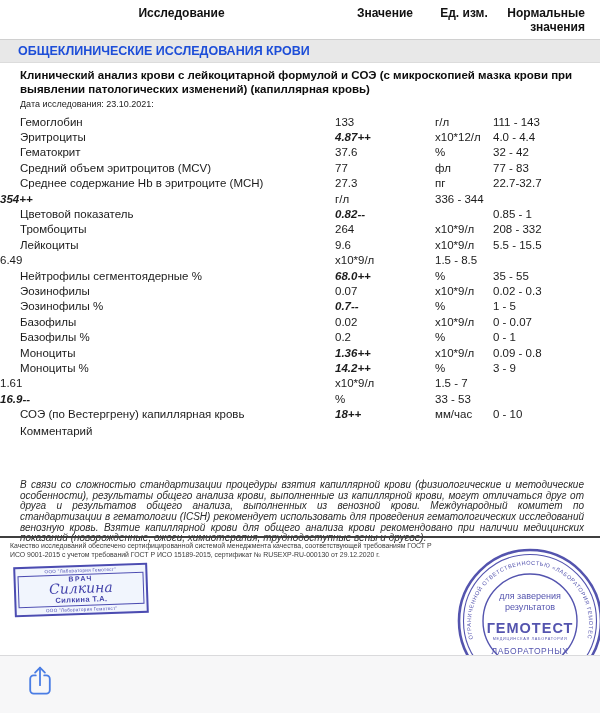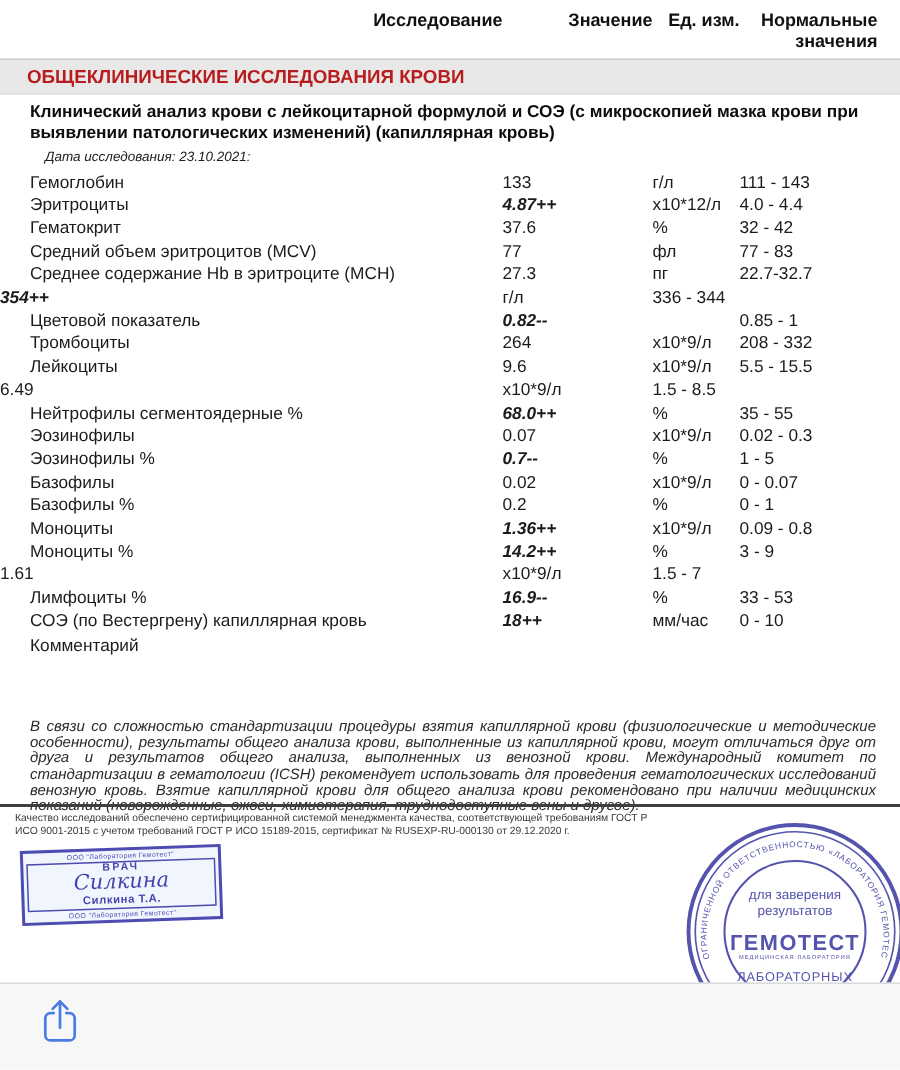"Исследование" .cols-header .h { text-align: right -> center }
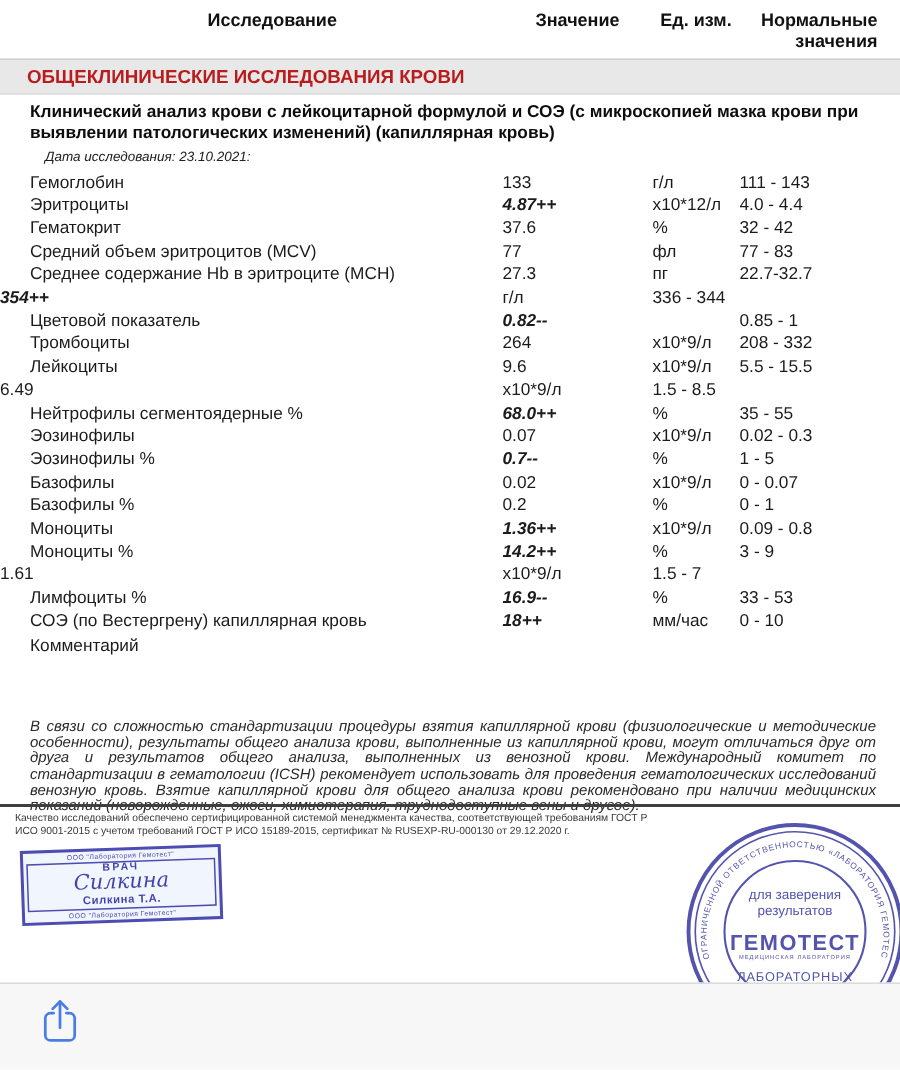"ОБЩЕКЛИНИЧЕСКИЕ ИССЛЕДОВАНИЯ КРОВИ" .section-bar { color: #b91c1c -> #1d4ed8 }
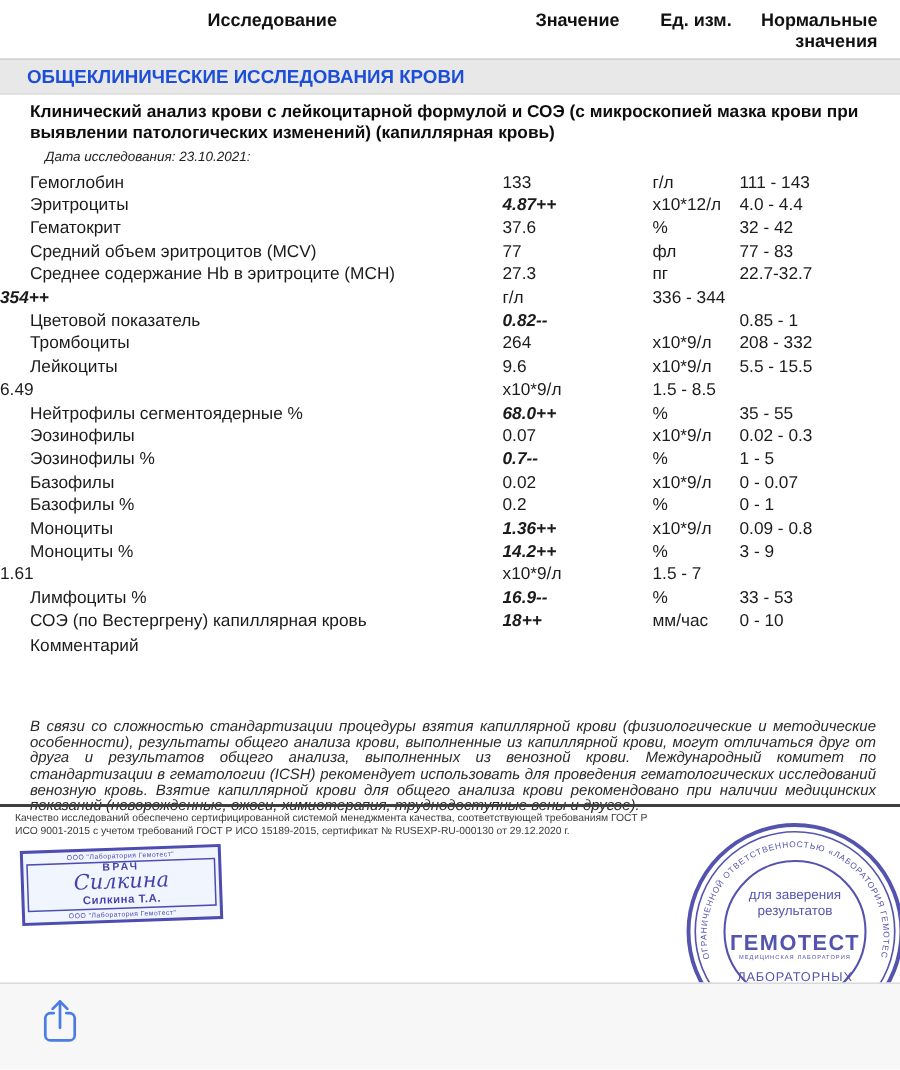"Дата исследования: 23.10.2021:" .test-date { font-style: italic -> none; padding: 3px 0 3px 30px -> 3px 0 3px 20px }
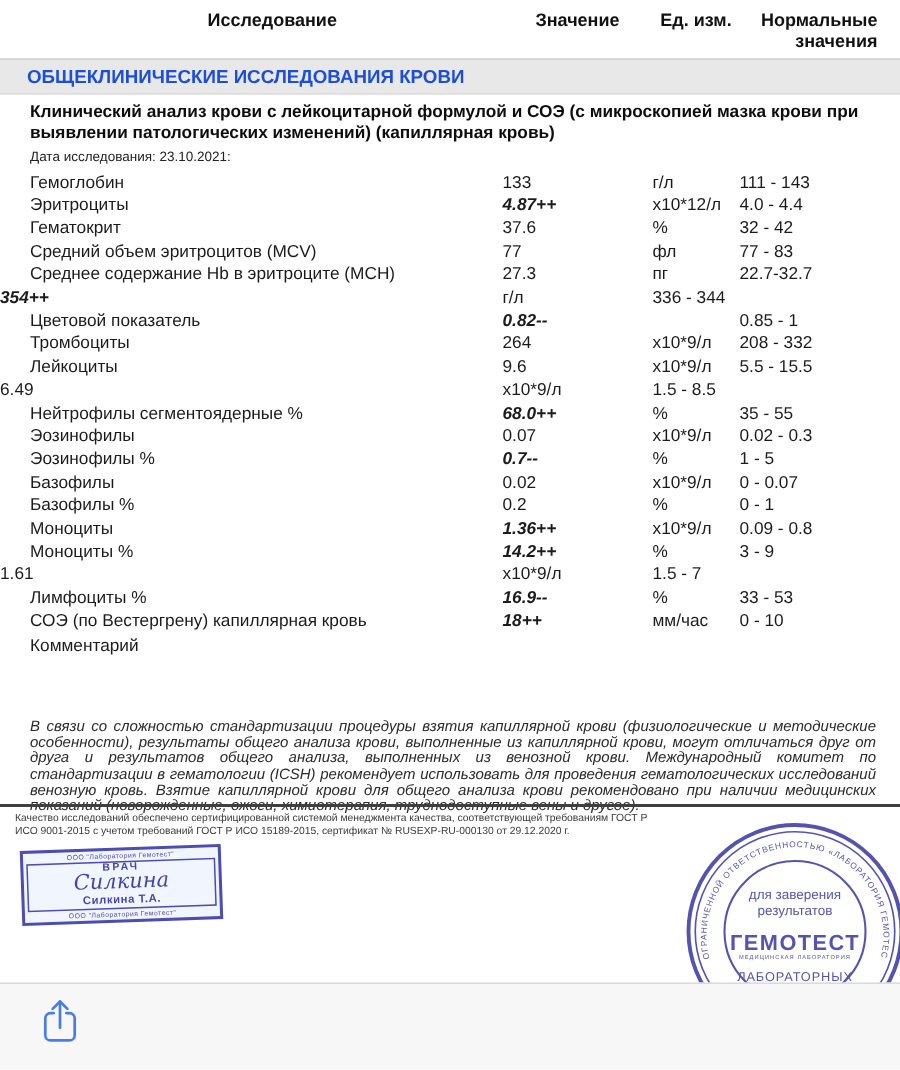"Лимфоциты %" div.c { html: <div>Лимфоциты %</div> -> none }
